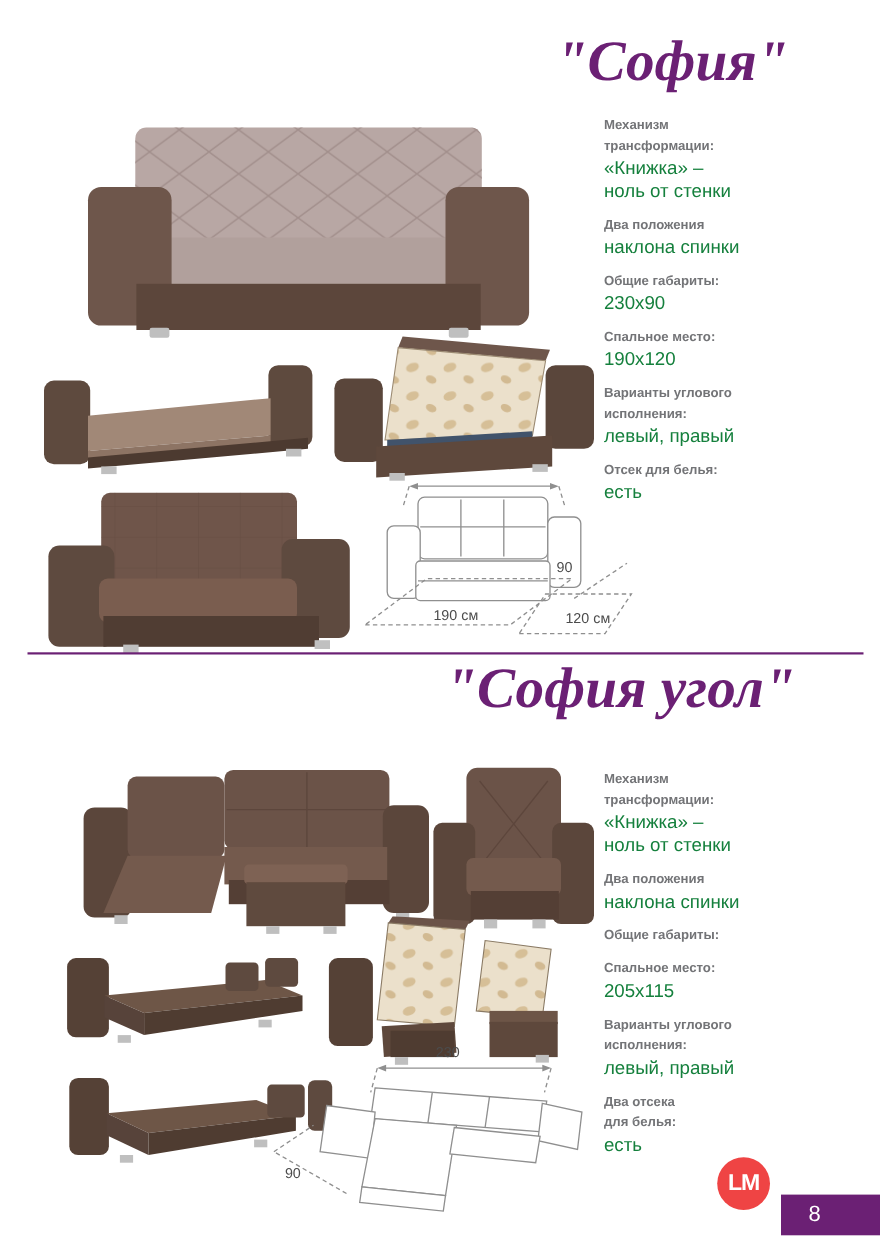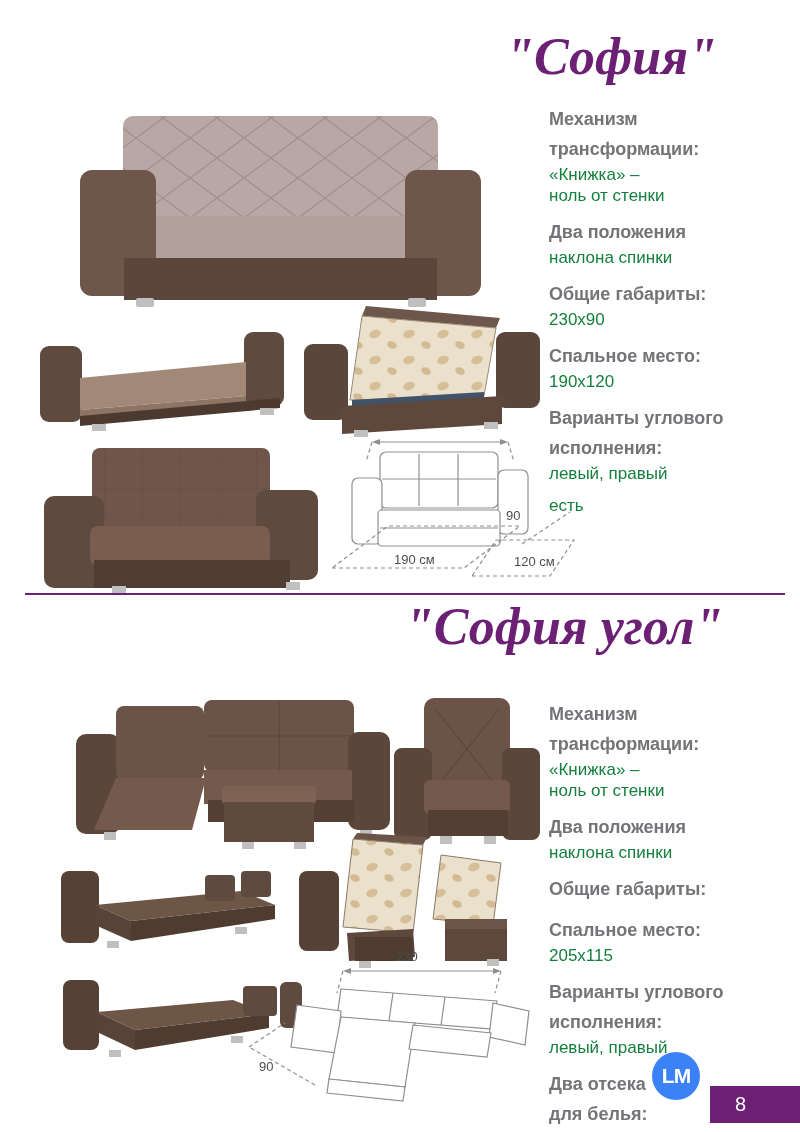"Механизм" .spec .label { font-size: 18px -> 12px; line-height: 30px -> 19px }
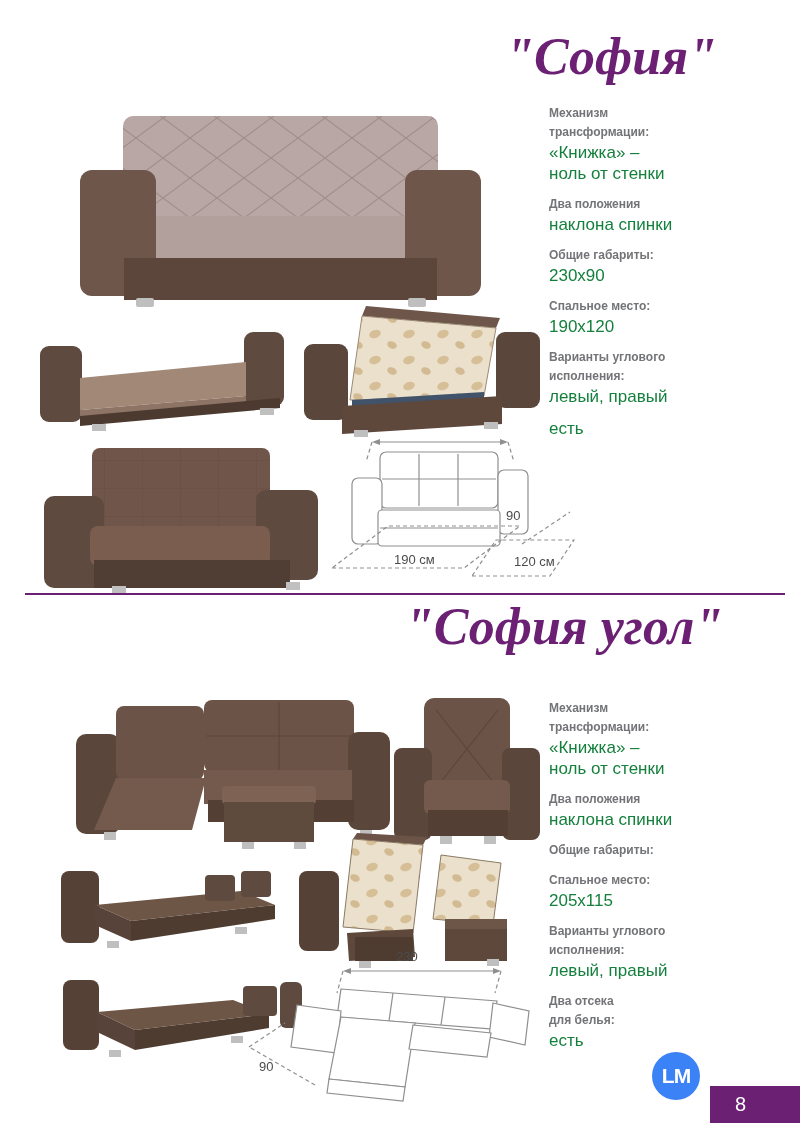"Отсек для белья:" div.label { html: none -> <div>Отсек для белья:</div> }
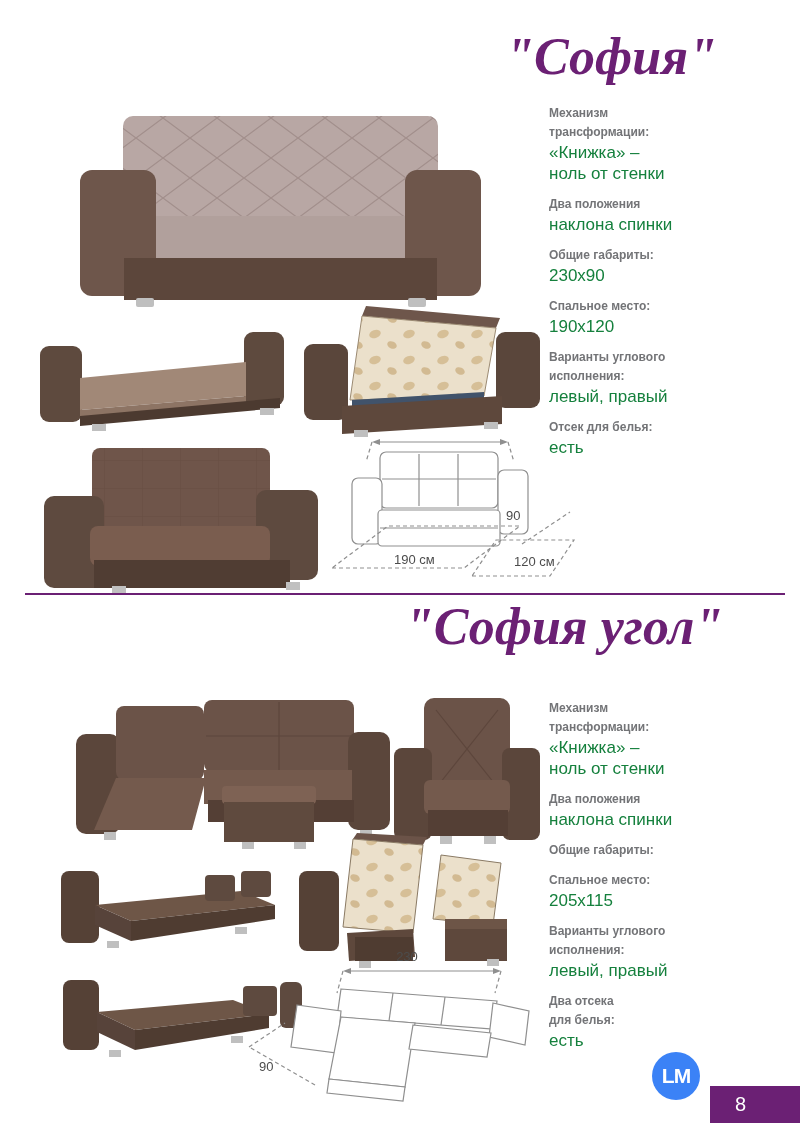"LM" .logo { background: #3b82f6 -> #ef4444 }
